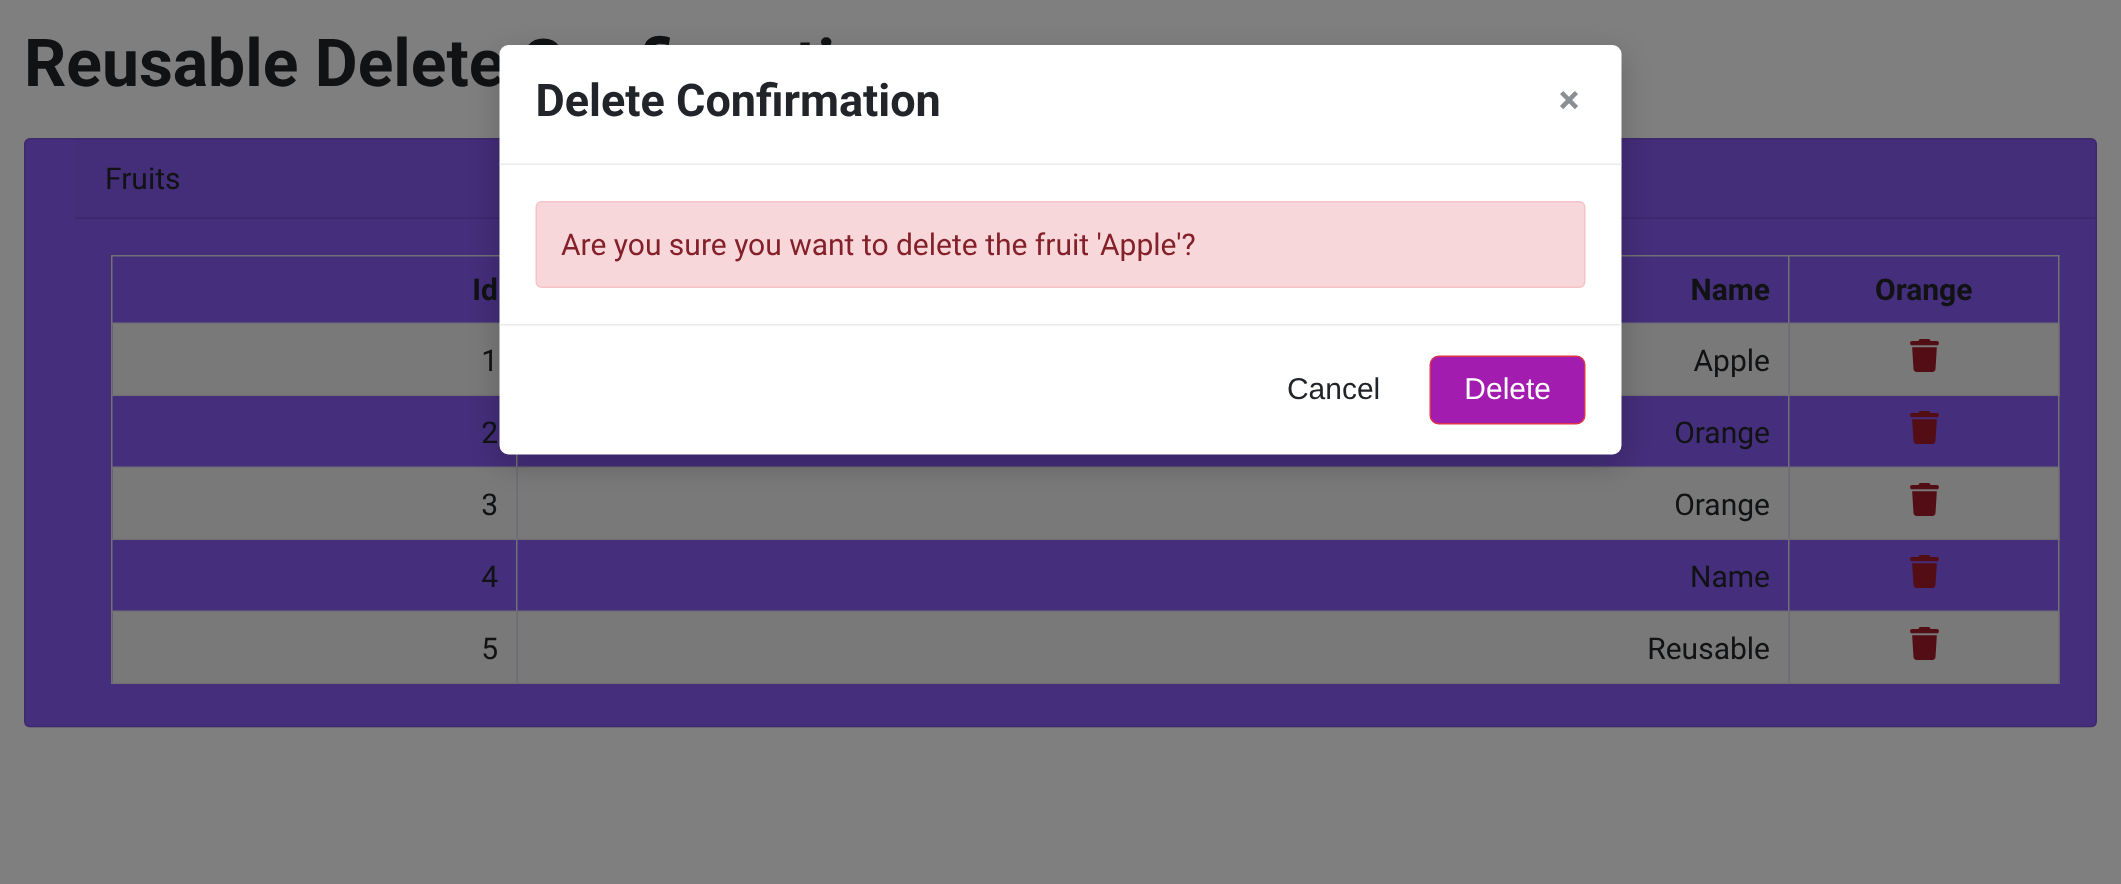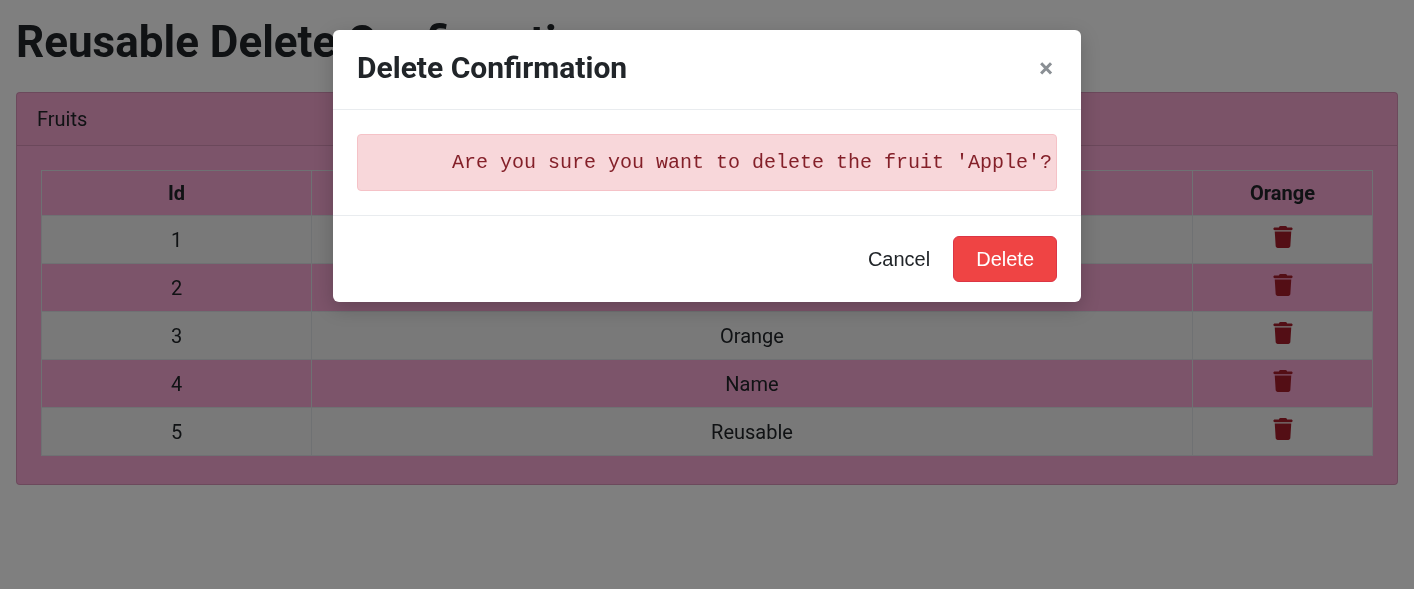"Delete Confirmation" .modal-header { align-items: center -> none }
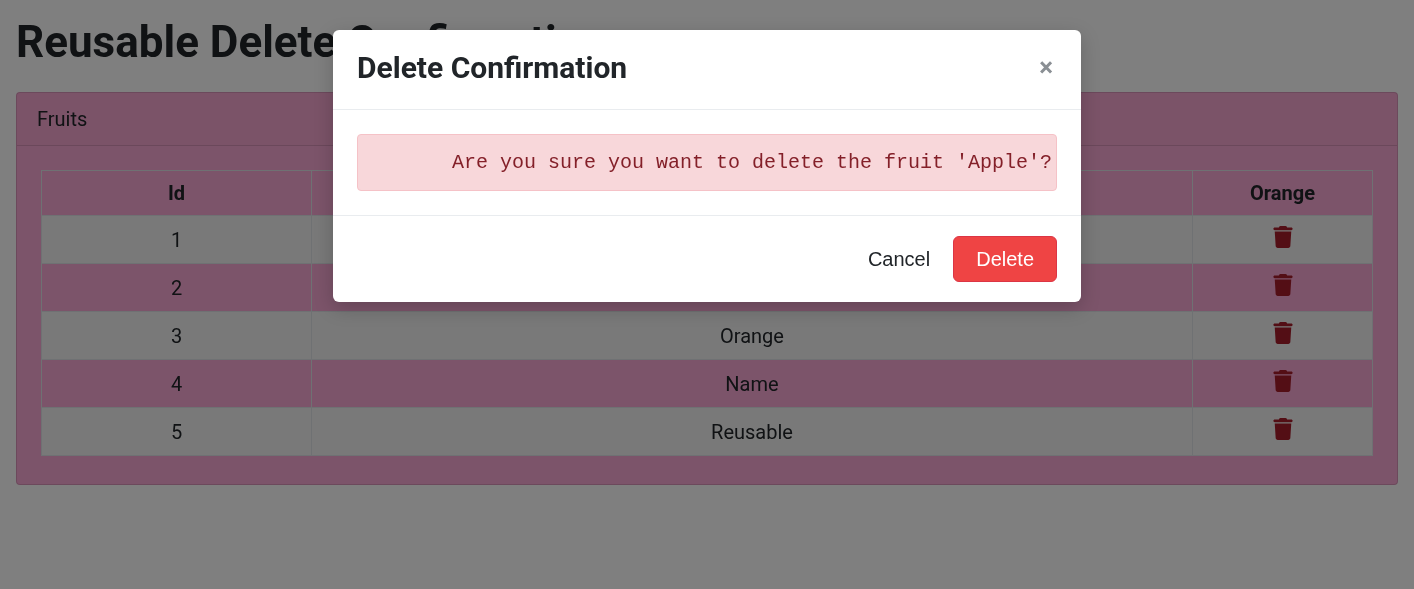"Fruits" .card { background: #f9a8d4 -> #8b5cf6; padding-left: none -> 33px }
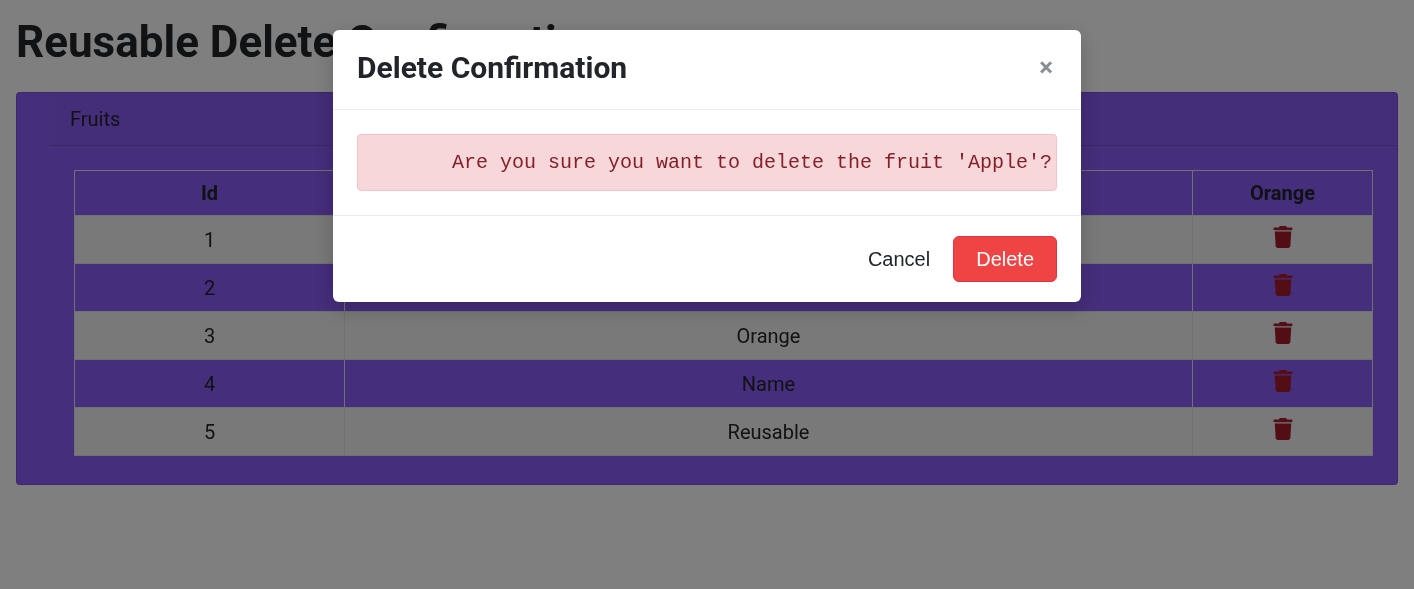"Are you sure you want" .alert-danger { font-family: Liberation Mono, monospace -> none; padding: 16px 4px -> 16px 16px; text-align: right -> left }
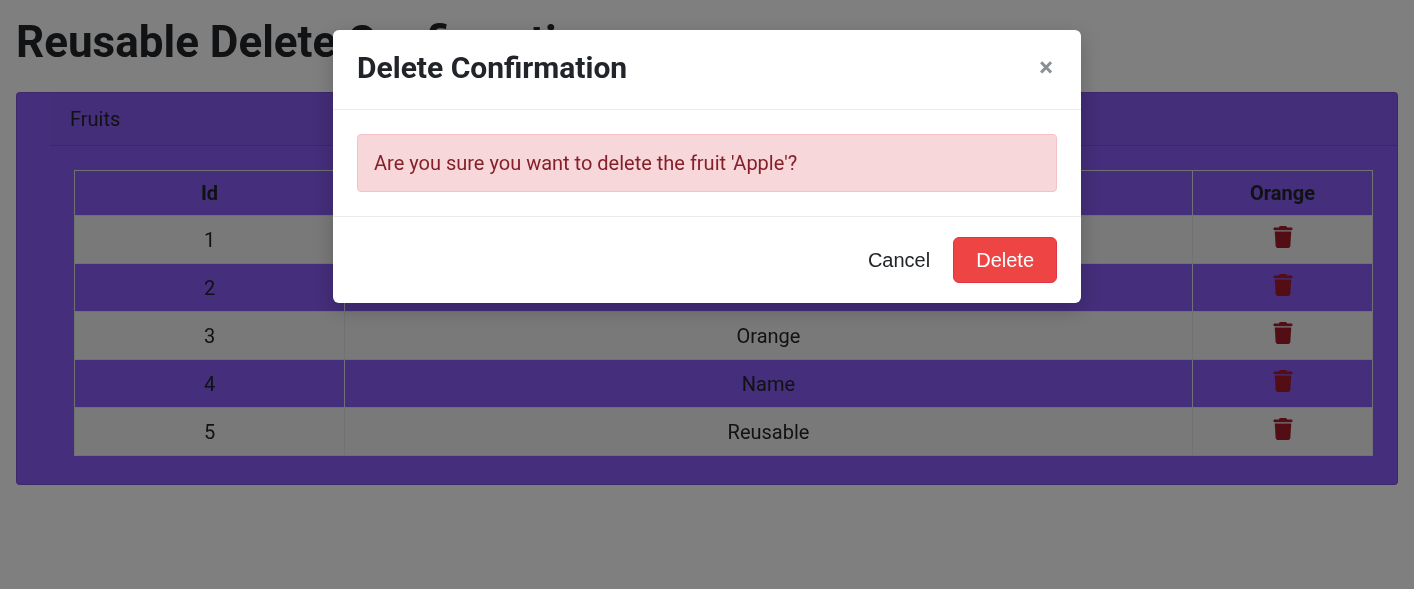"Id" table.table th, table.table td { text-align: center -> right }
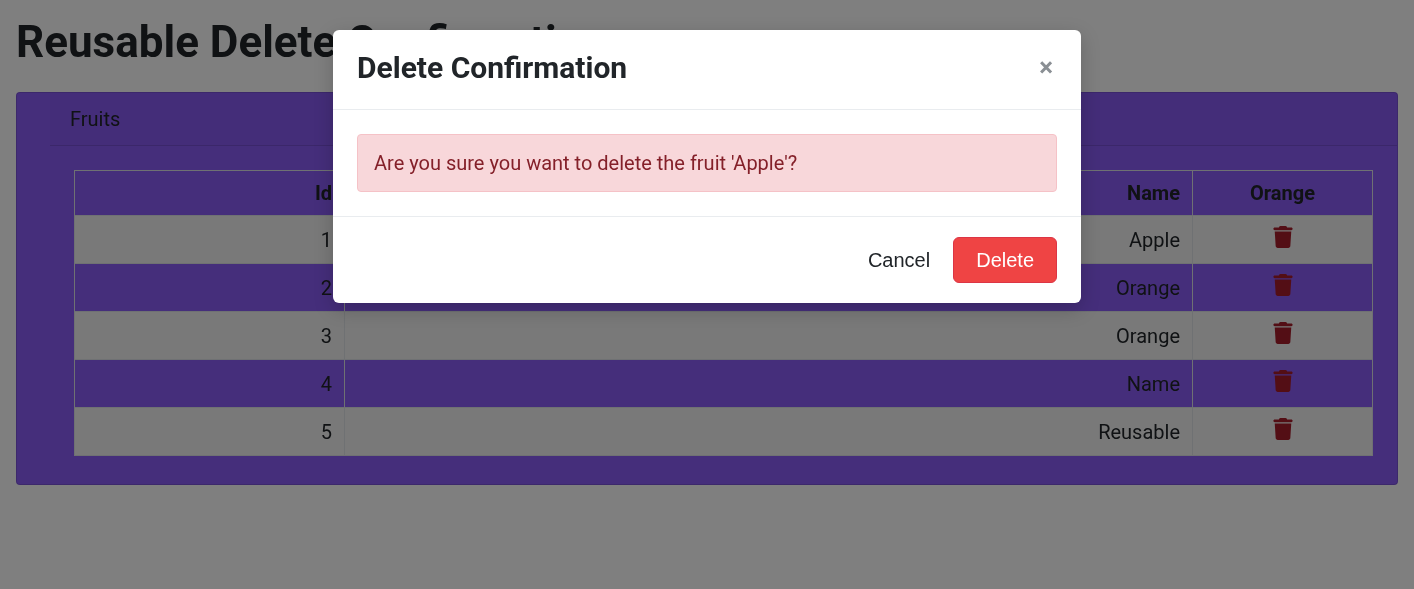"Cancel" .modal-footer { gap: 0 -> 10px }
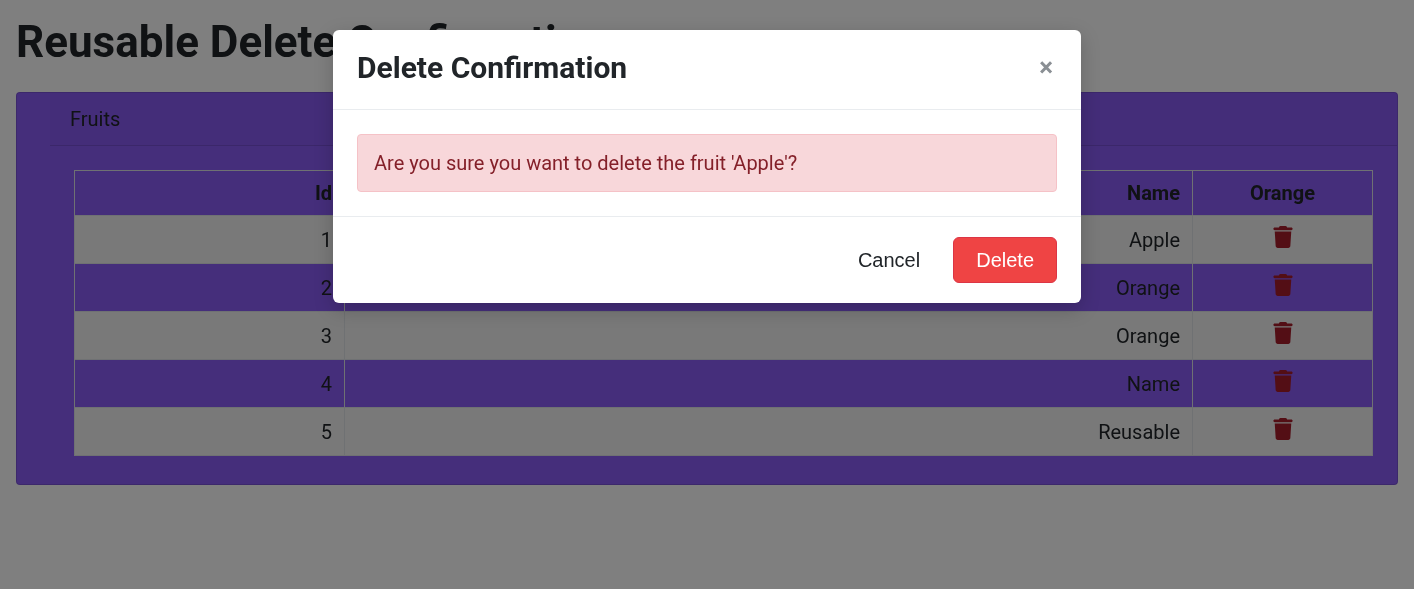"Delete" .btn-danger { background: #ef4444 -> #a21caf }
